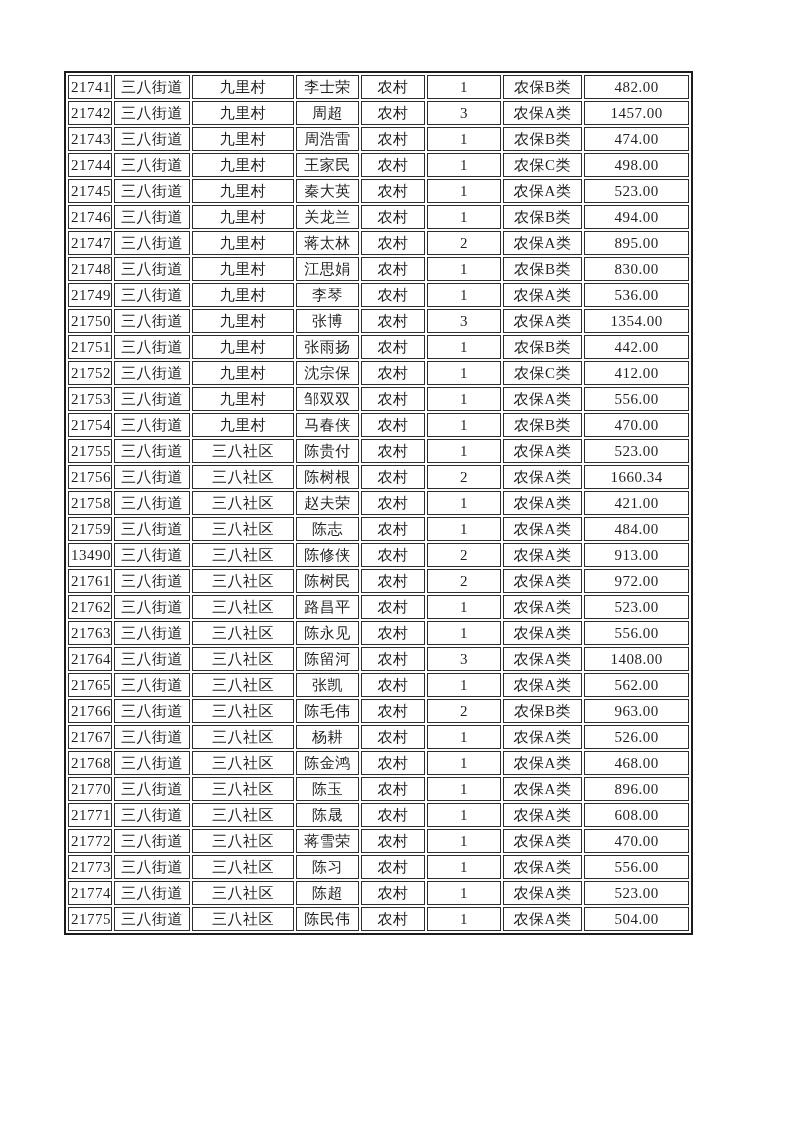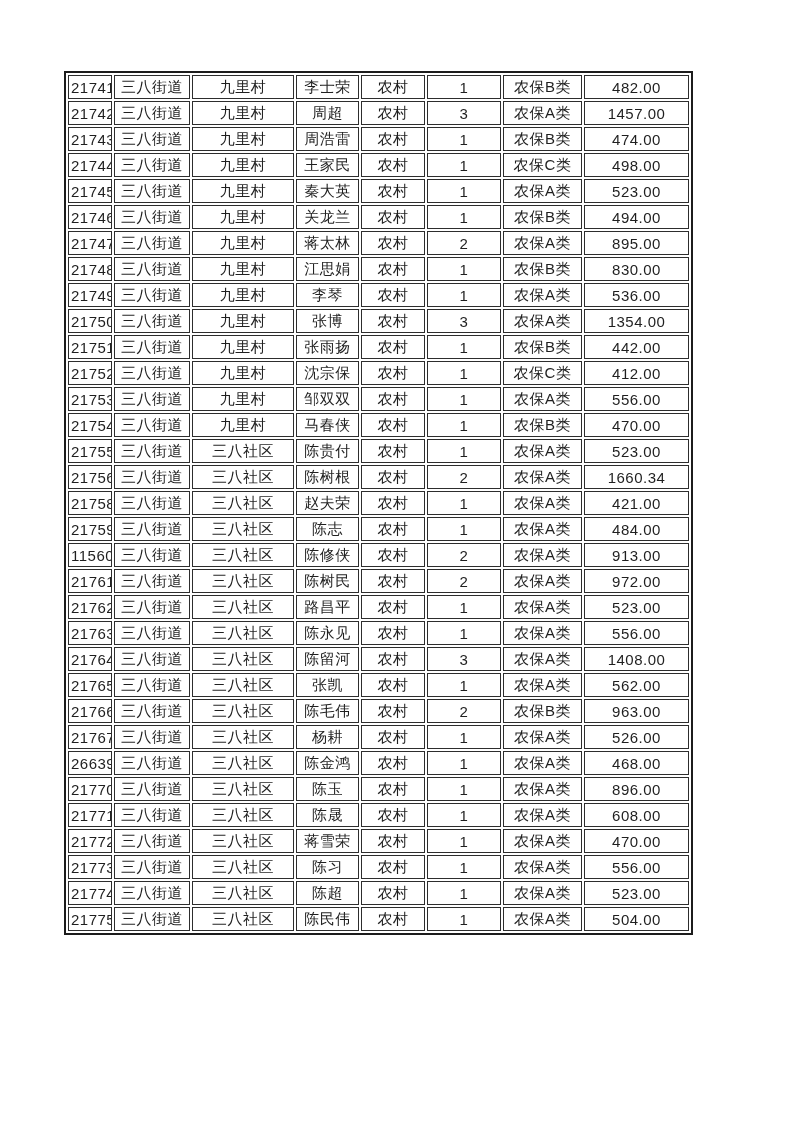"21741" .page { font-family: Liberation Sans, sans-serif -> Liberation Serif, serif }
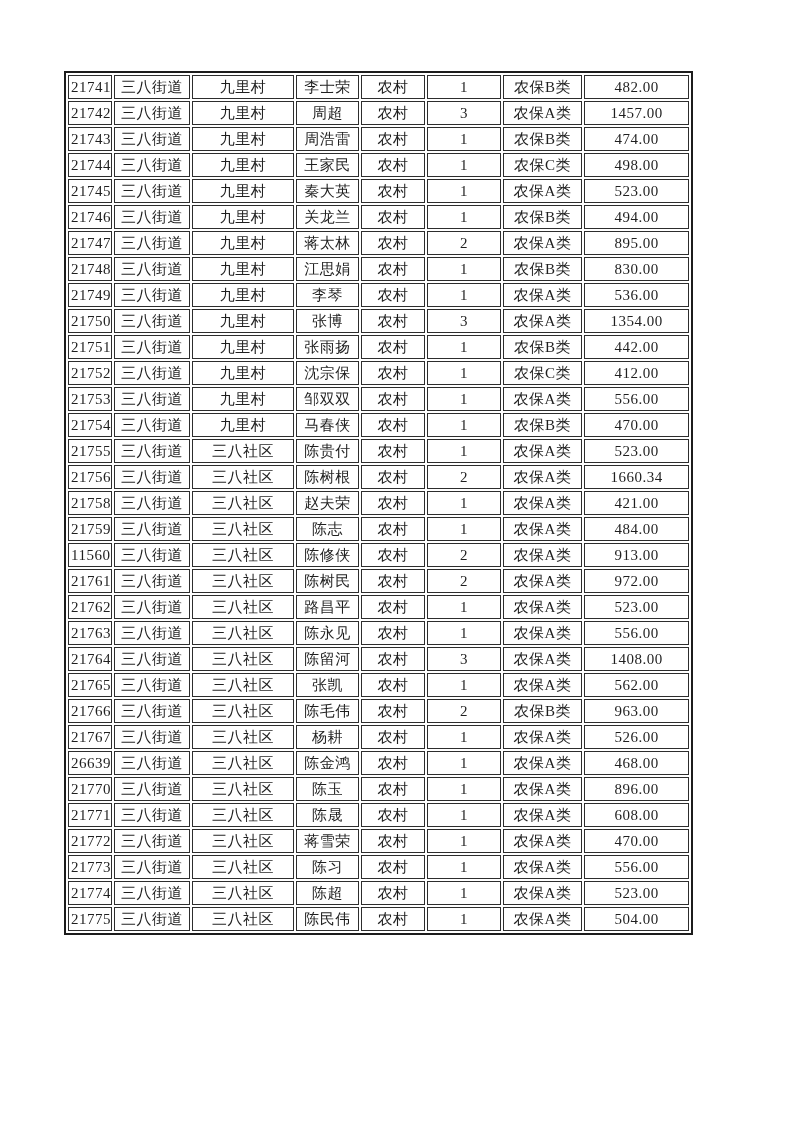"11560" td { text: 11560 -> 13490 }
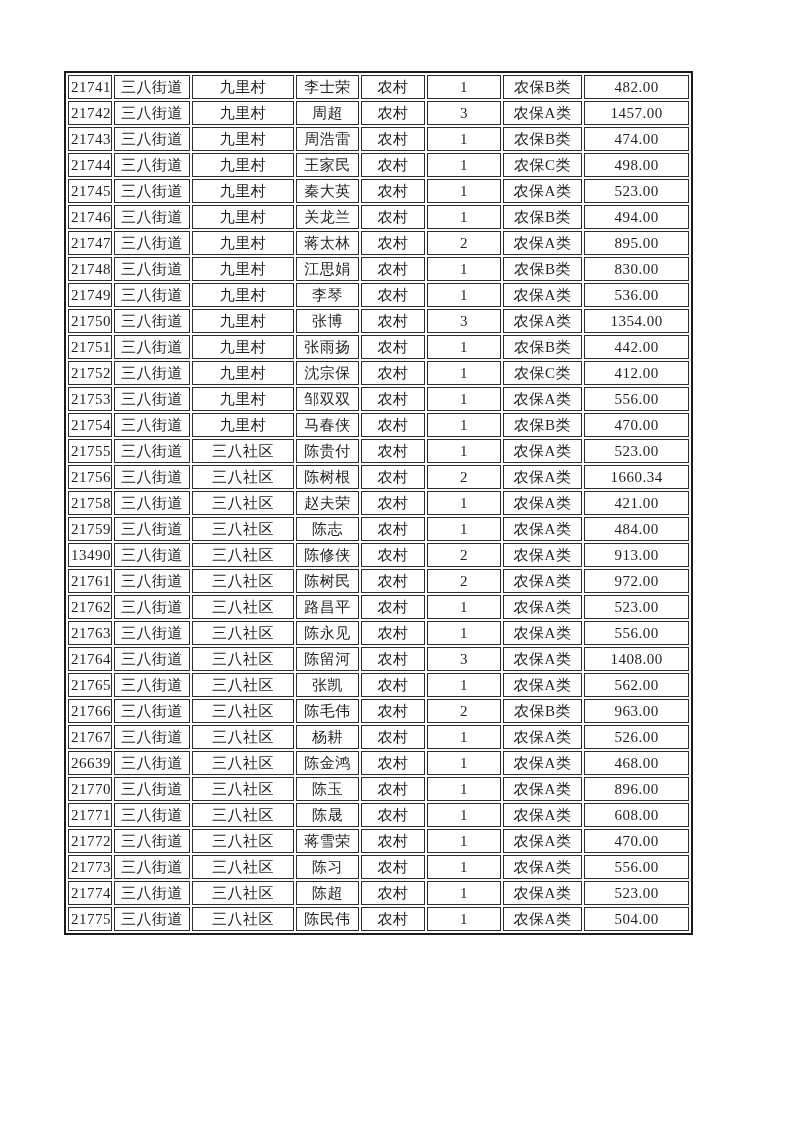"26639" td { text: 26639 -> 21768 }
